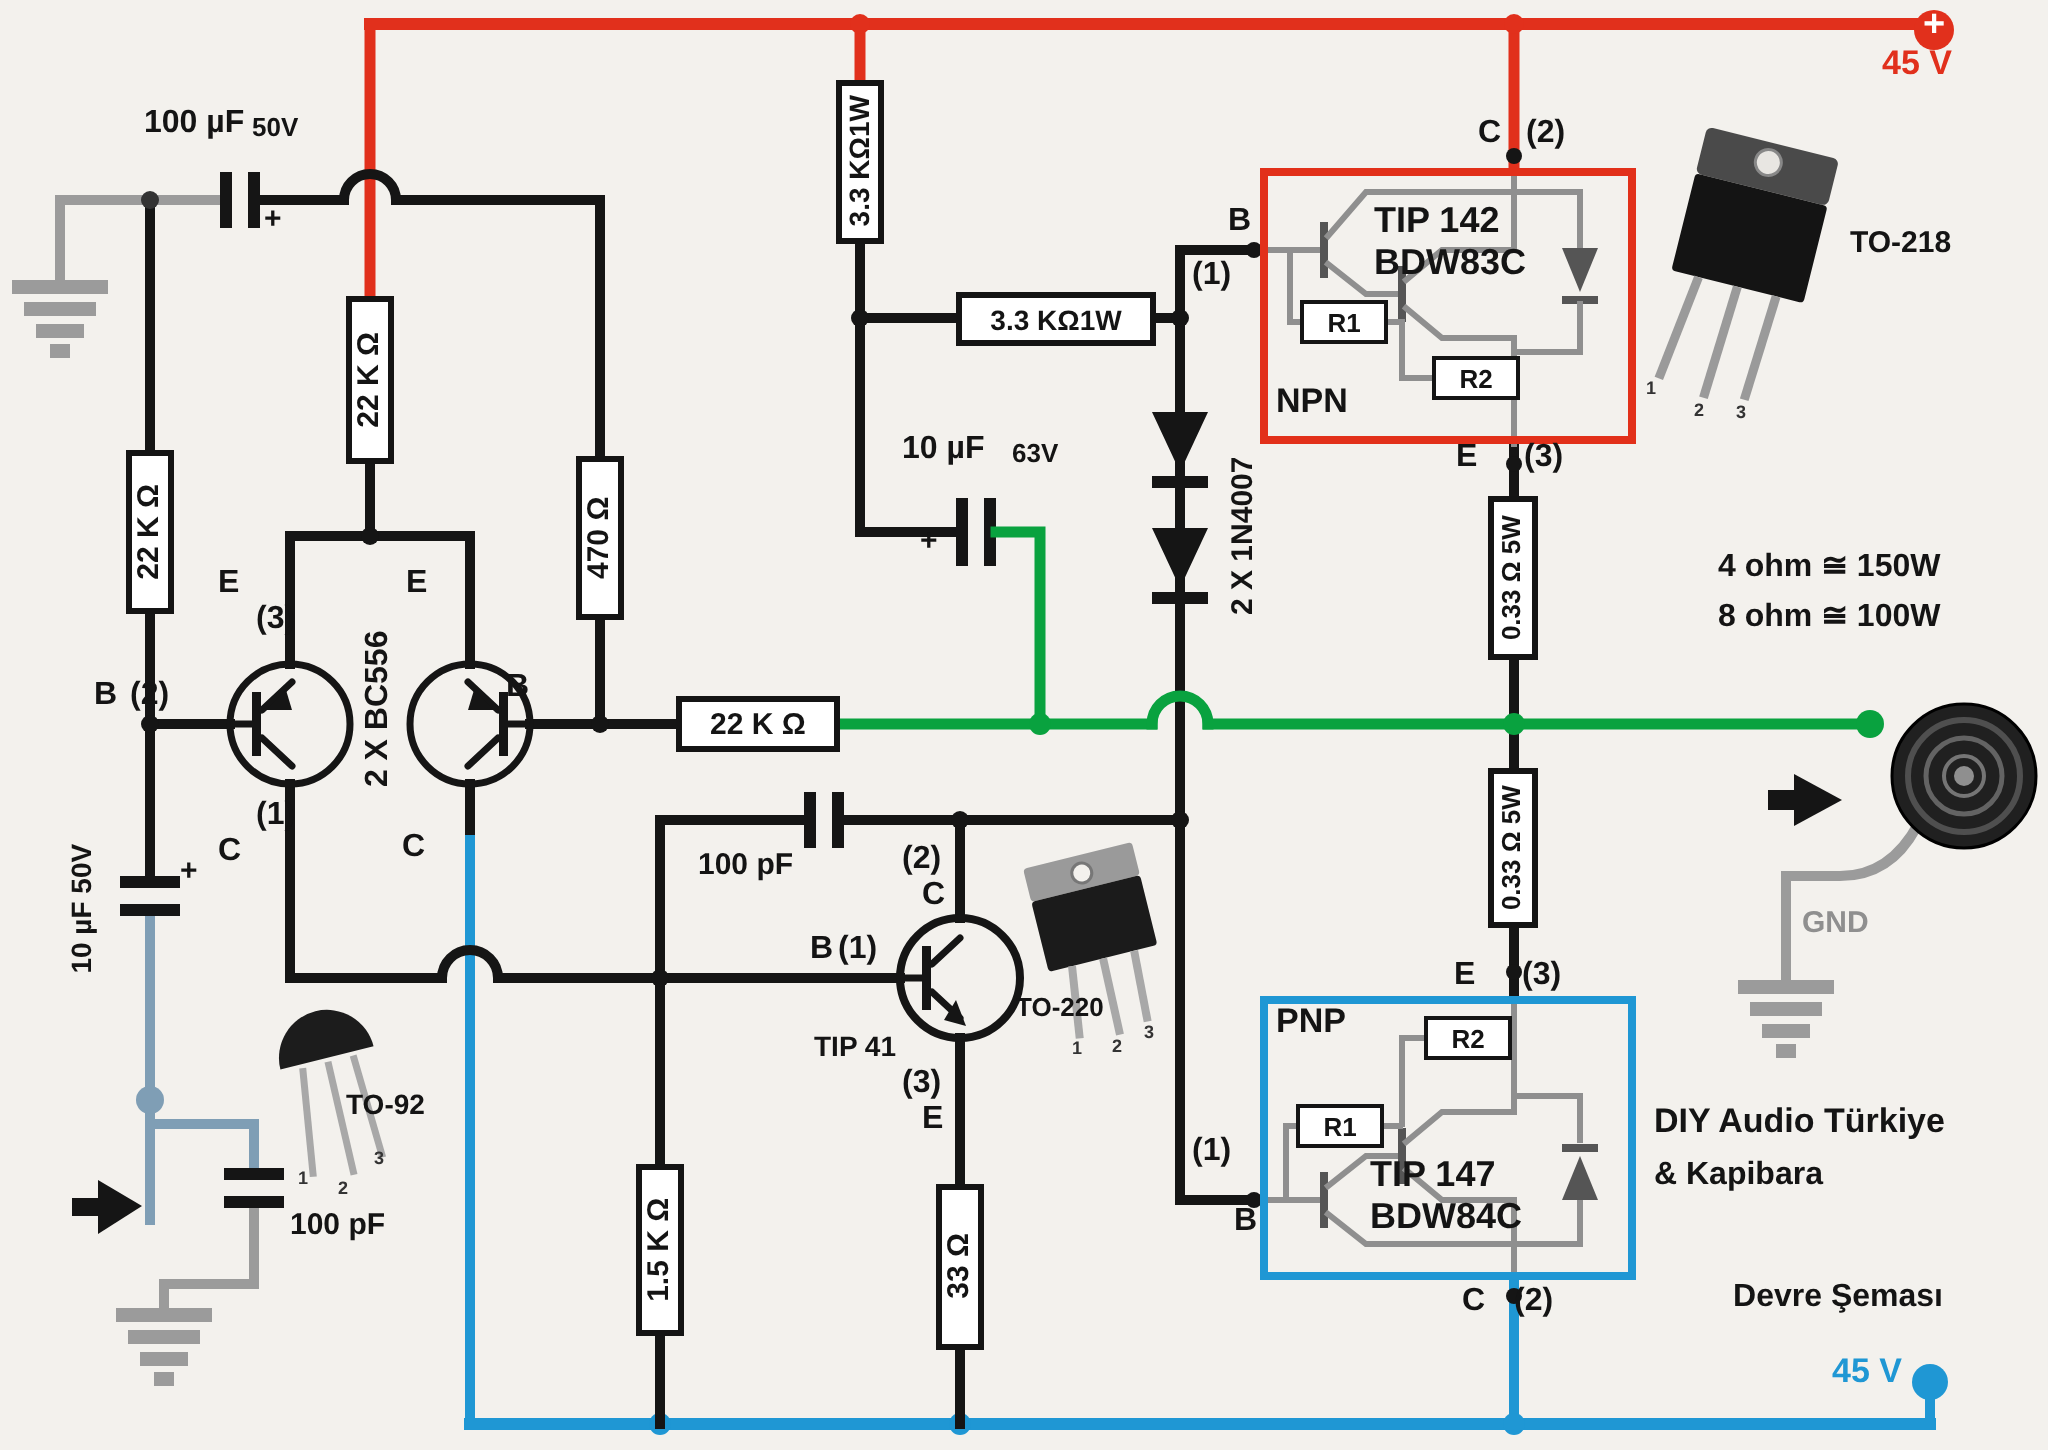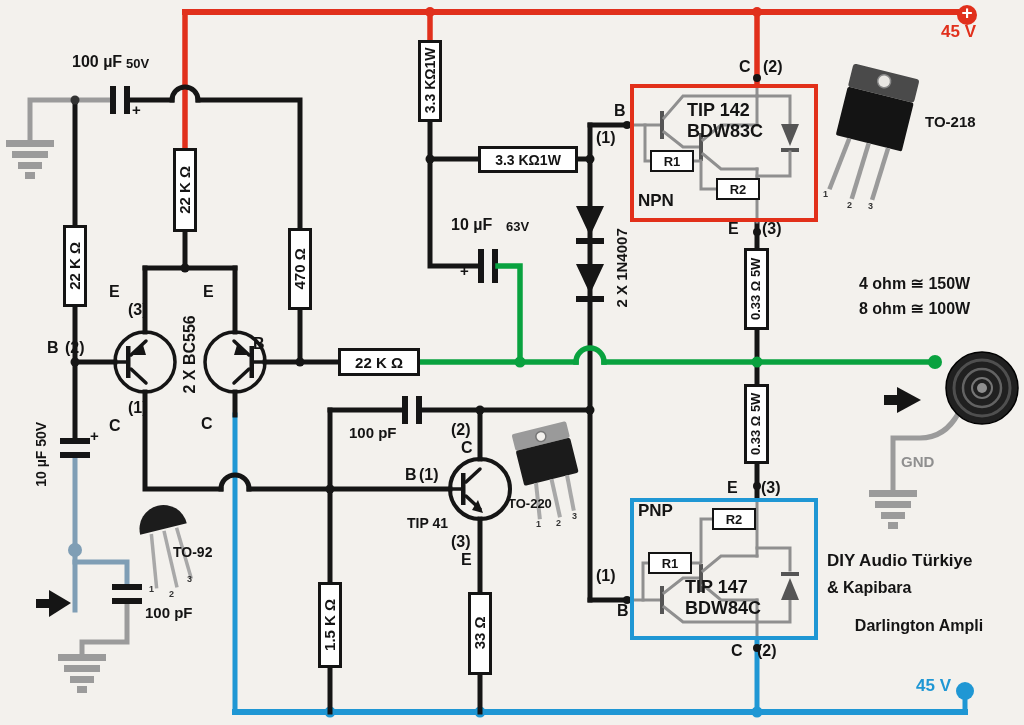"Darlington Ampli" div.lb { html: <div>Darlington Ampli</div> -> none }
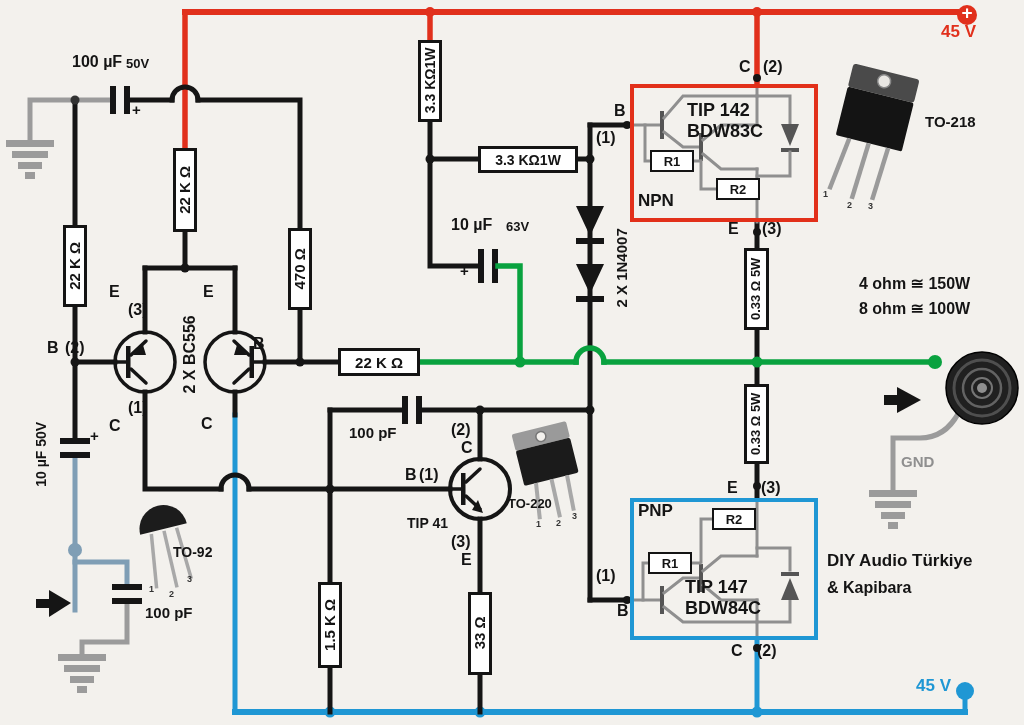"Devre Şeması" div.lb { html: none -> <div>Devre Şeması</div> }
